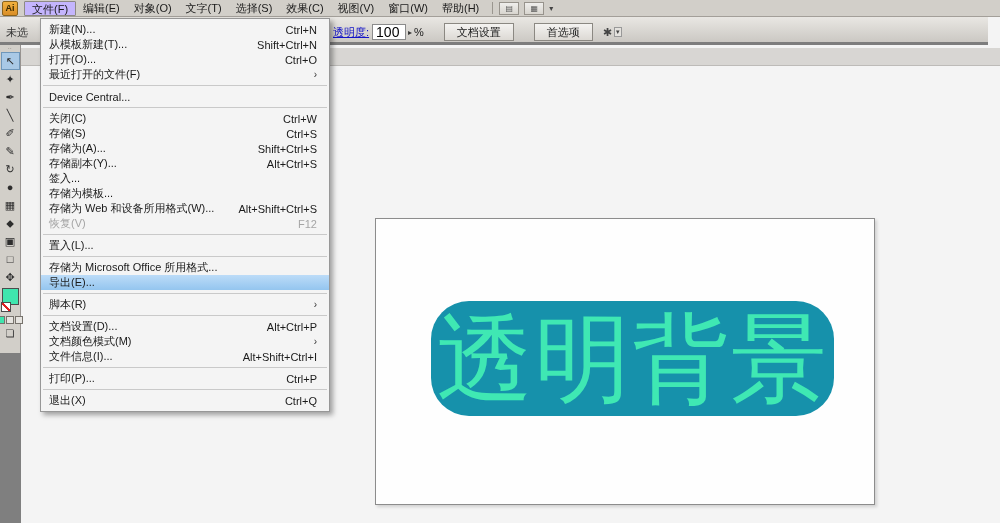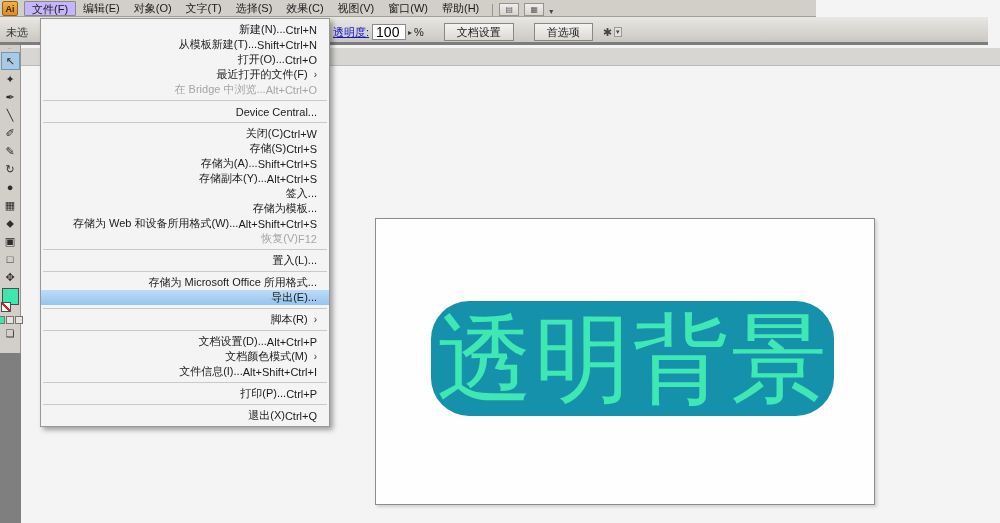"Ai" .menubar { align-items: flex-end -> center; width: 816px -> 1000px }
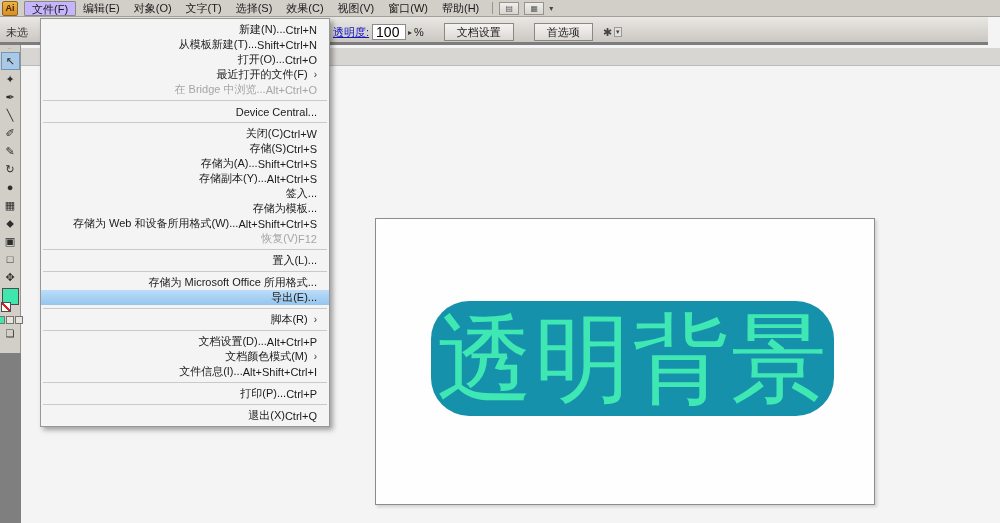"新建(N)..." .dd-item { text-align: right -> none }
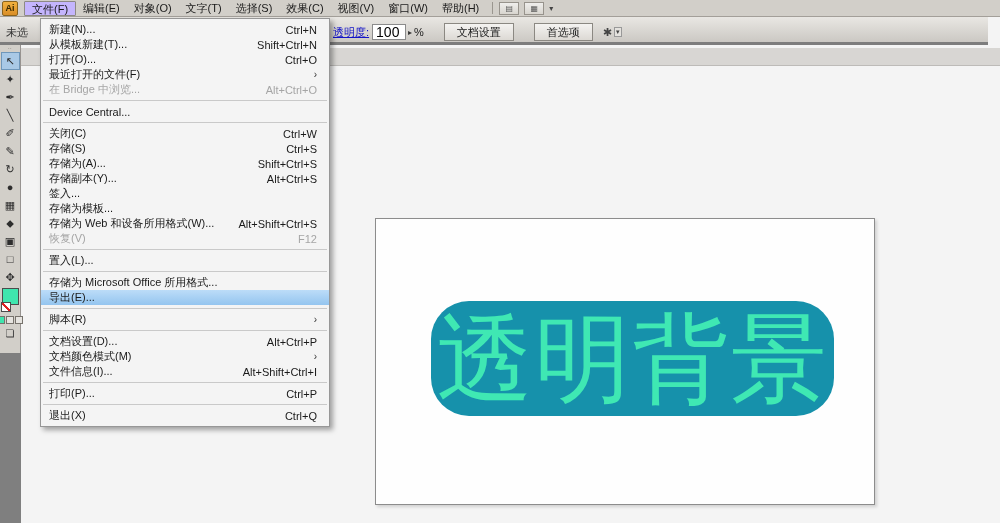"在 Bridge 中浏览..." div.dd-item { html: <div> <span>在 Bridge 中浏览...</span> <span>Alt+Ctrl+O</span> </div> -> none }
